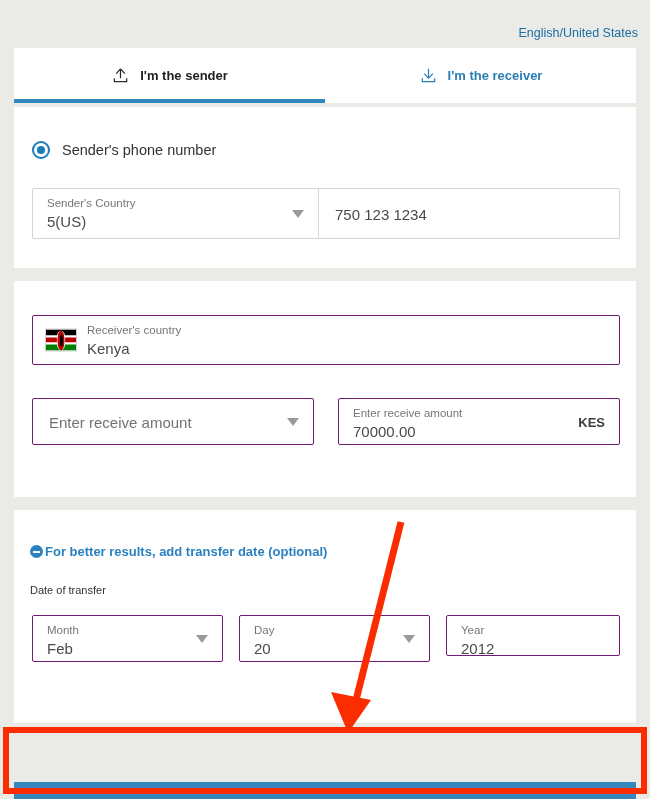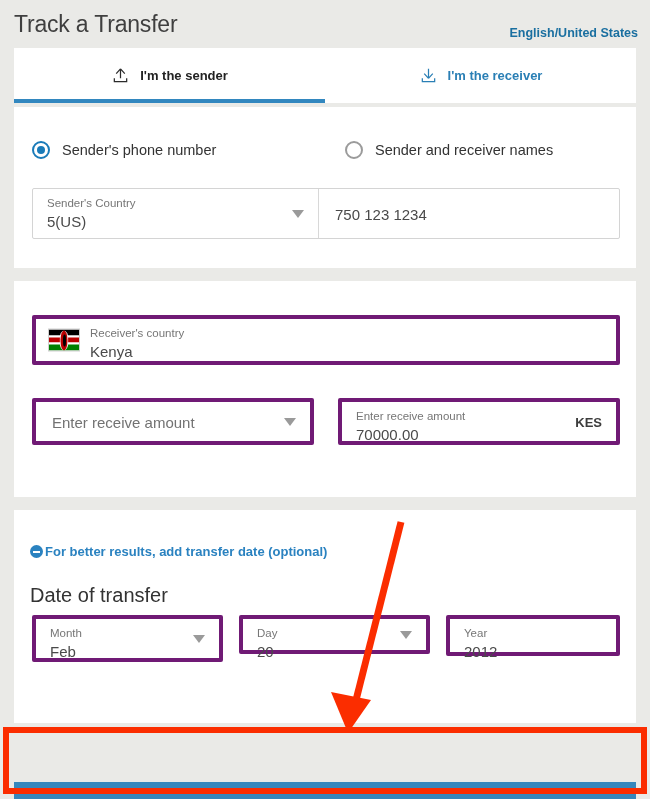"Track a Transfer" div.page-title { html: <div>Track a Transfer</div> -> none }
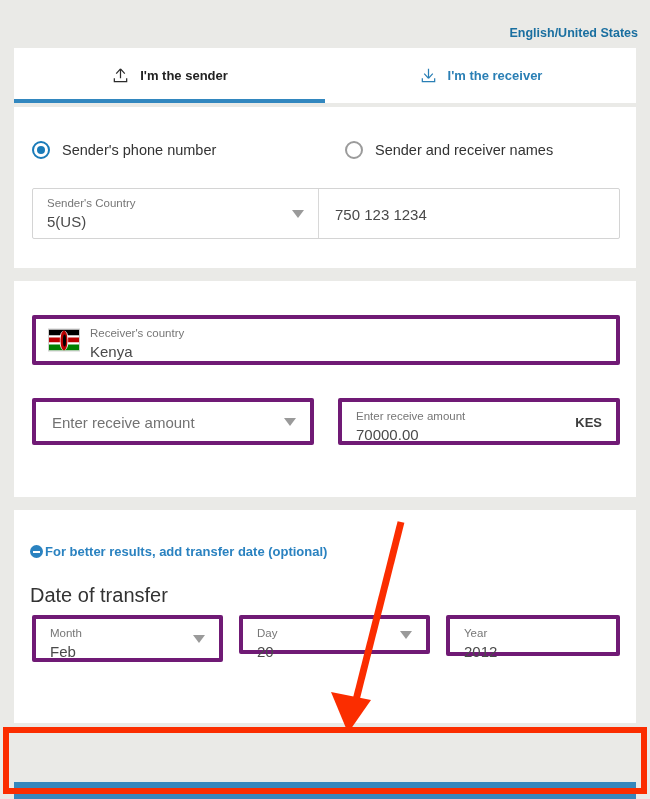"English/United States" .locale-link { font-weight: bold -> normal }
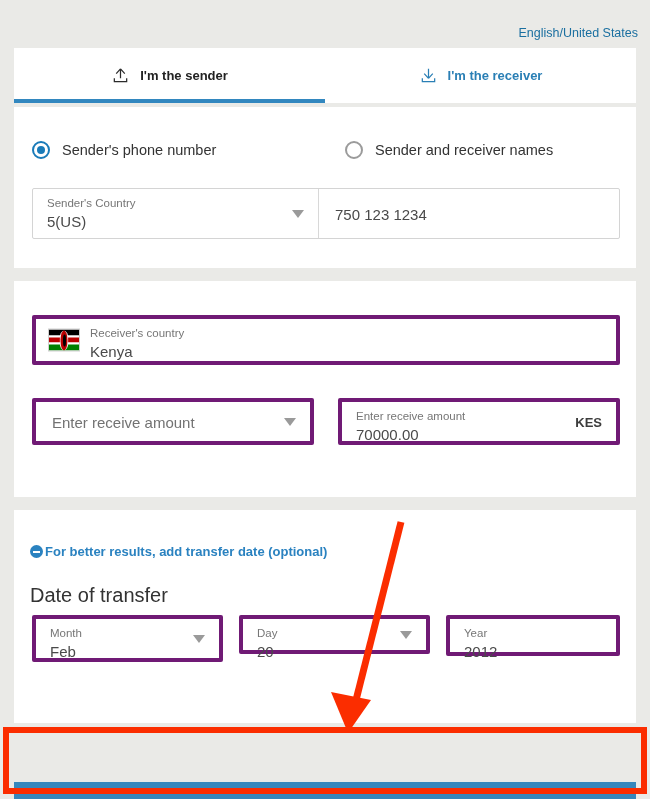"Sender and receiver names" div.radio-opt { html: <div> <span></span> <span>Sender and receiver names</span> </div> -> none }
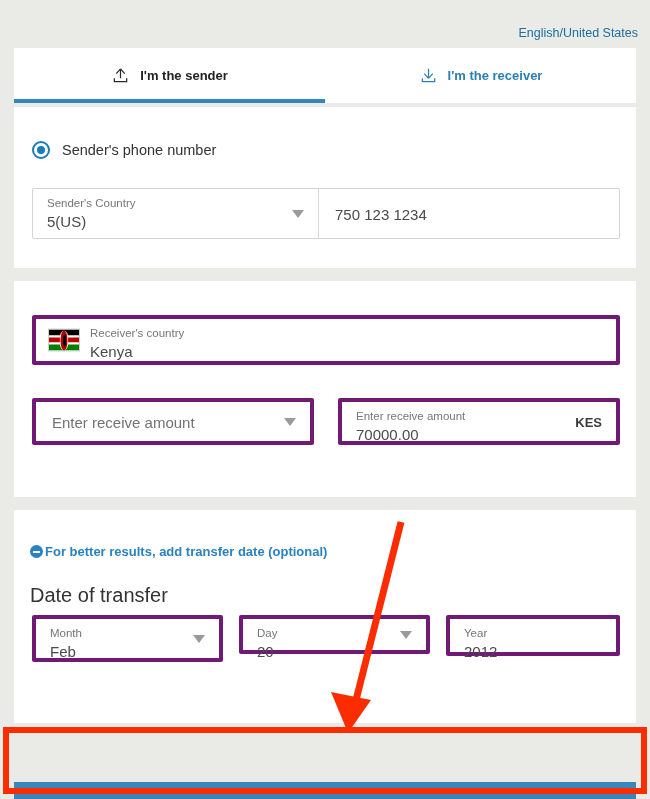"Receiver's country" .field { border: 4px solid #701a75 -> 1px solid #701a75 }
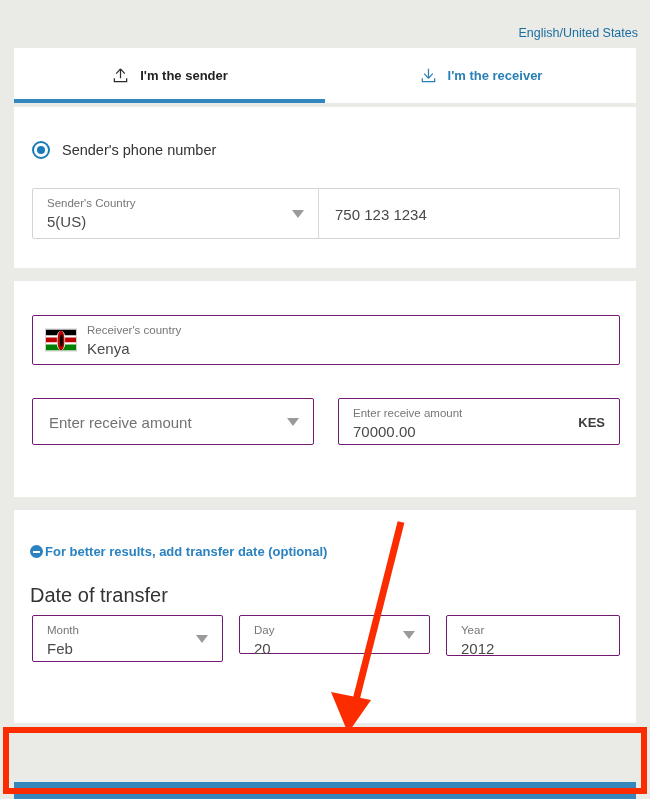"Date of transfer" .date-heading { font-size: 20px -> 11px }
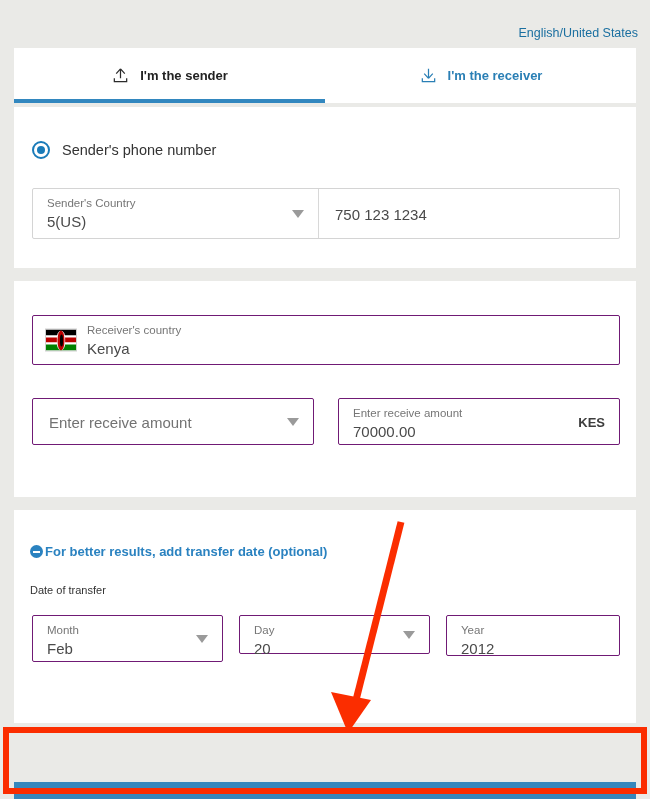"Day" .date-day { height: 39px -> 47px }
